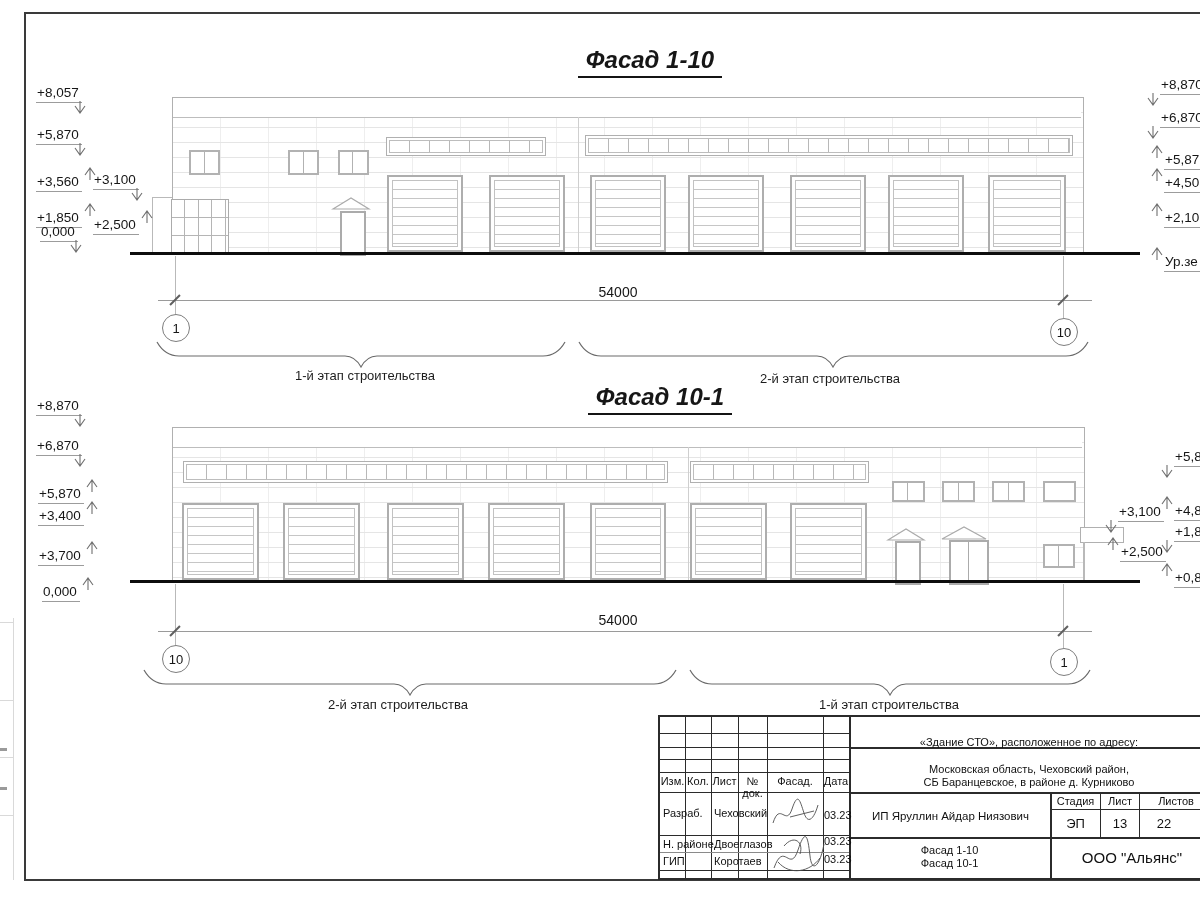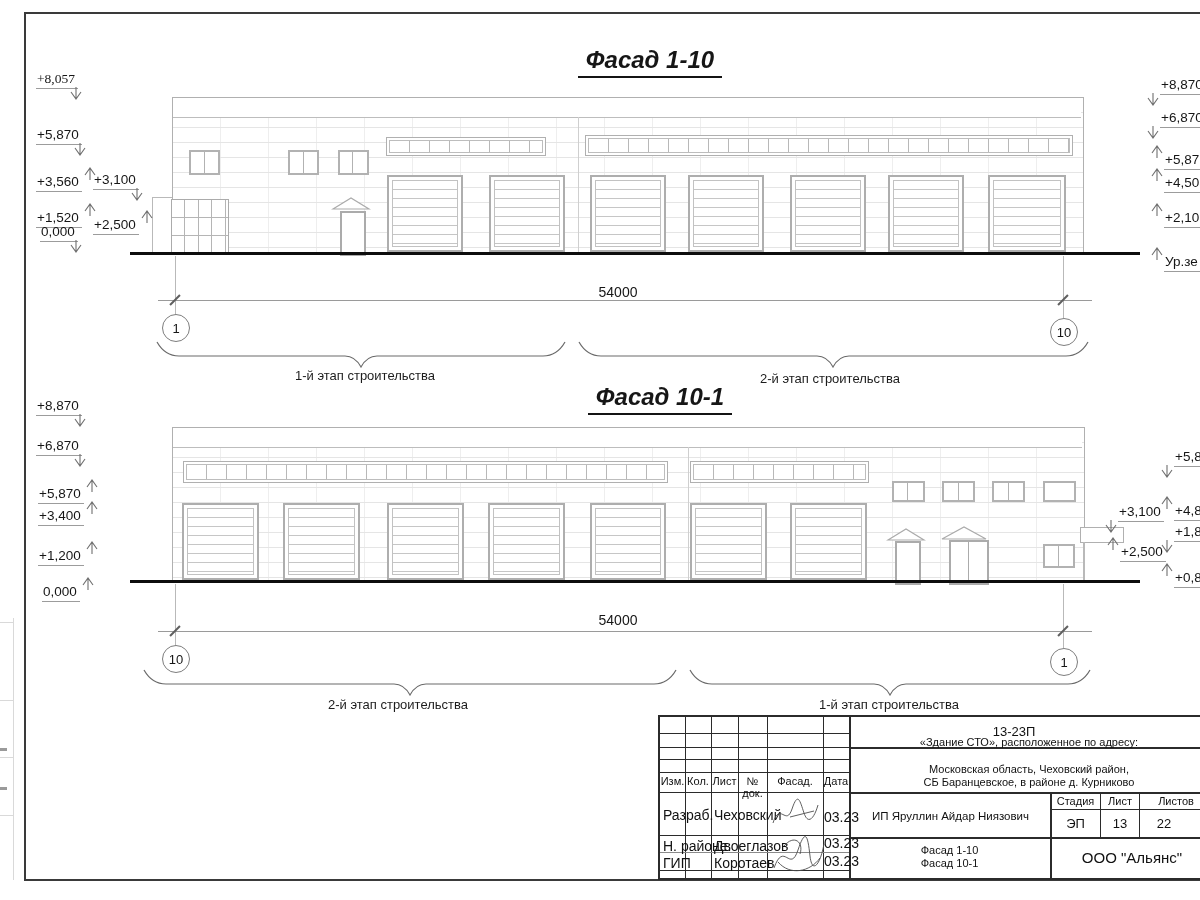"+8,057" div.mk { font-family: Liberation Serif, serif -> none; top: 72px -> 86px }
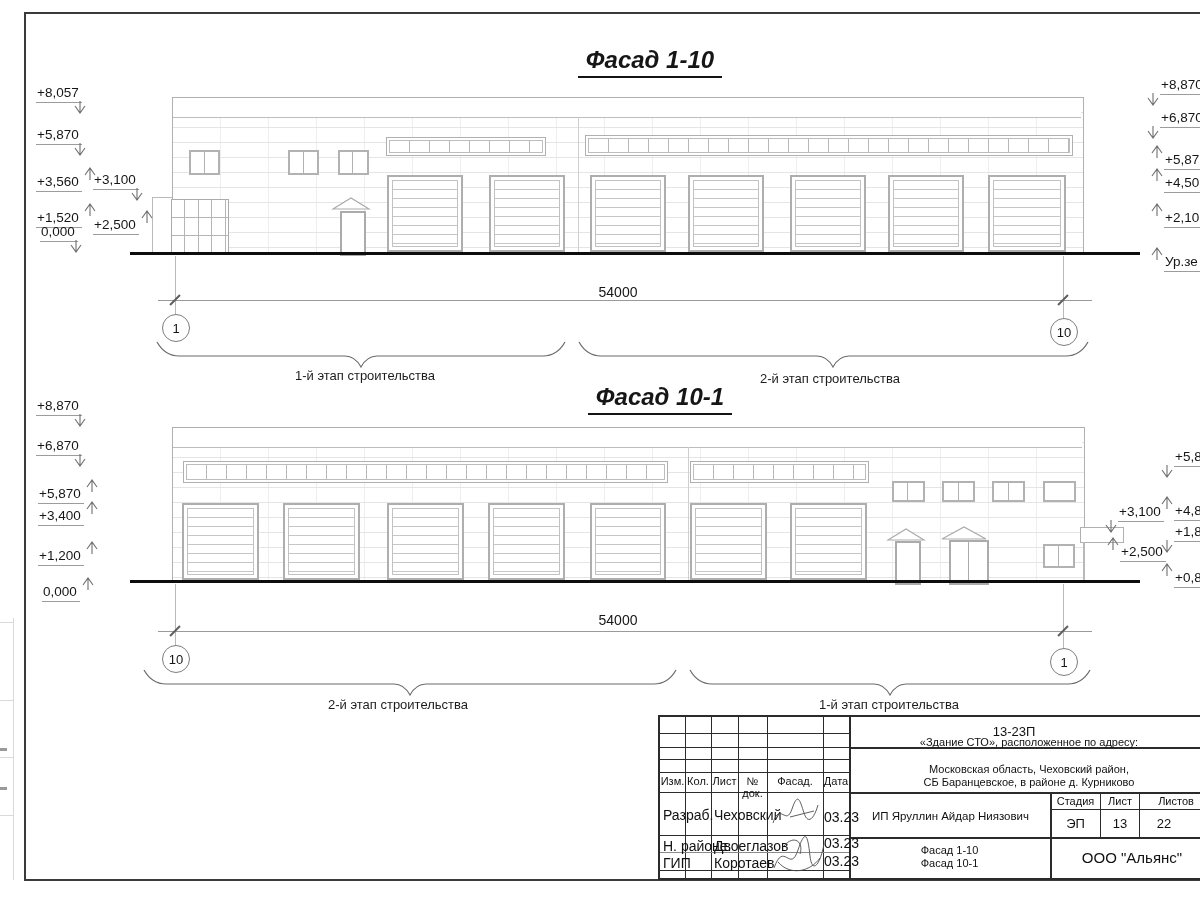"+1,520" span.t { text: +1,520 -> +1,850 }
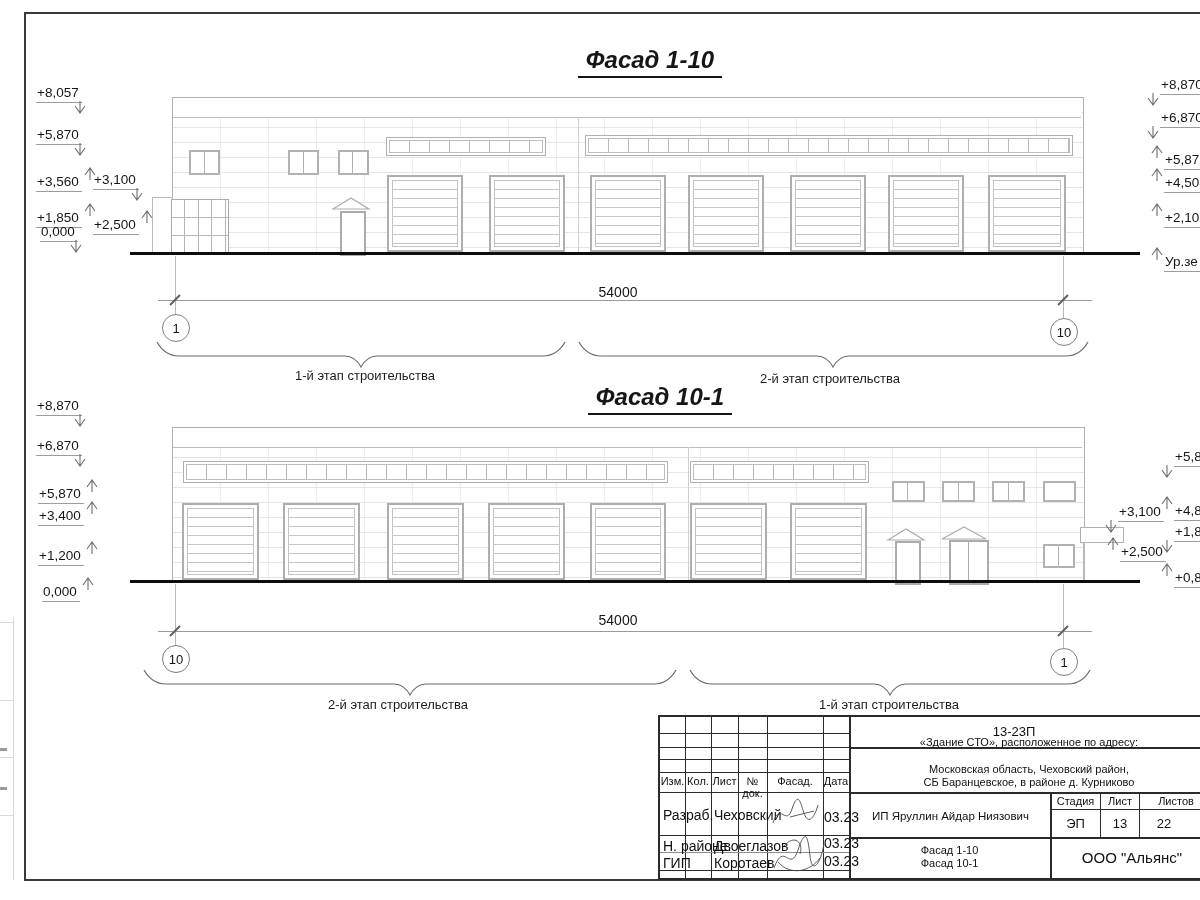"+1,200" span.t { text: +1,200 -> +3,700 }
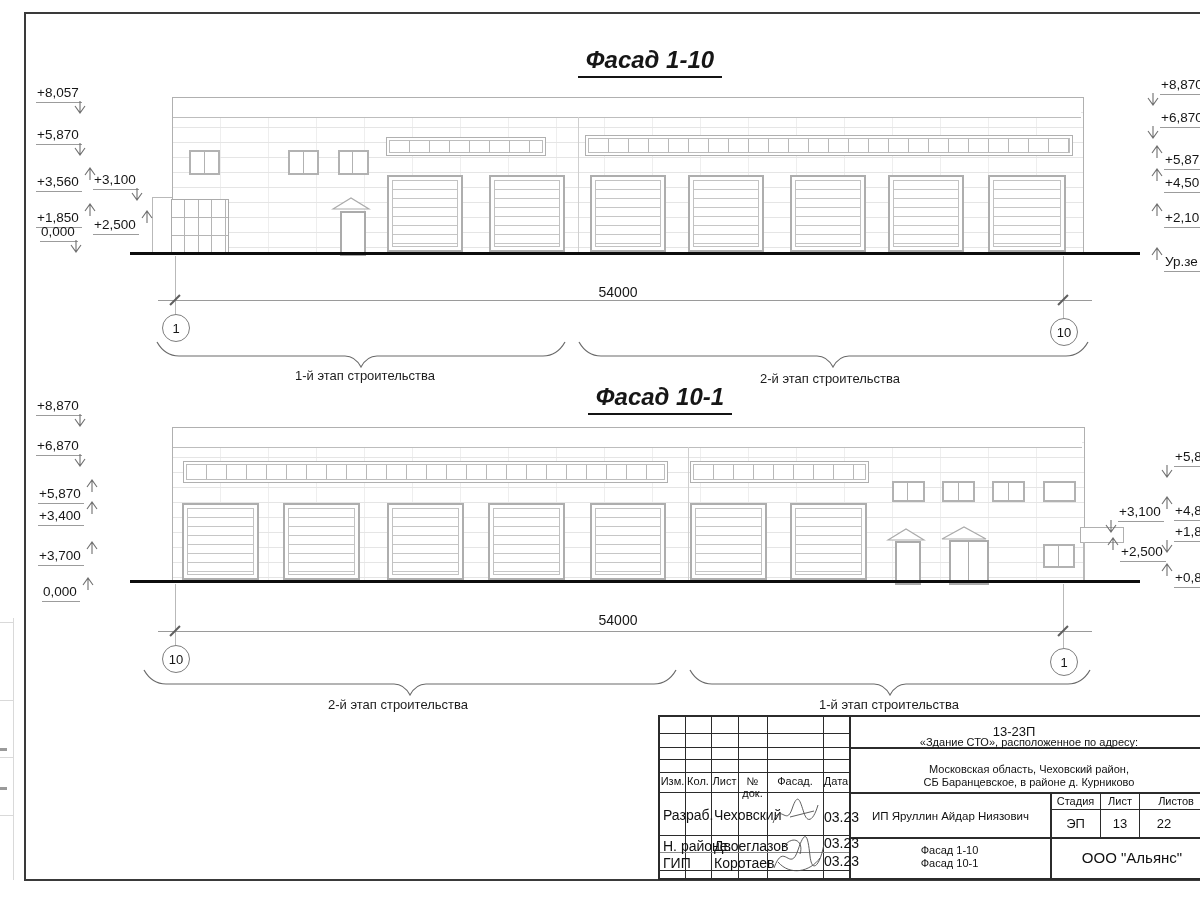"13-23П" div.tbc { html: <div>13-23П</div> -> none }
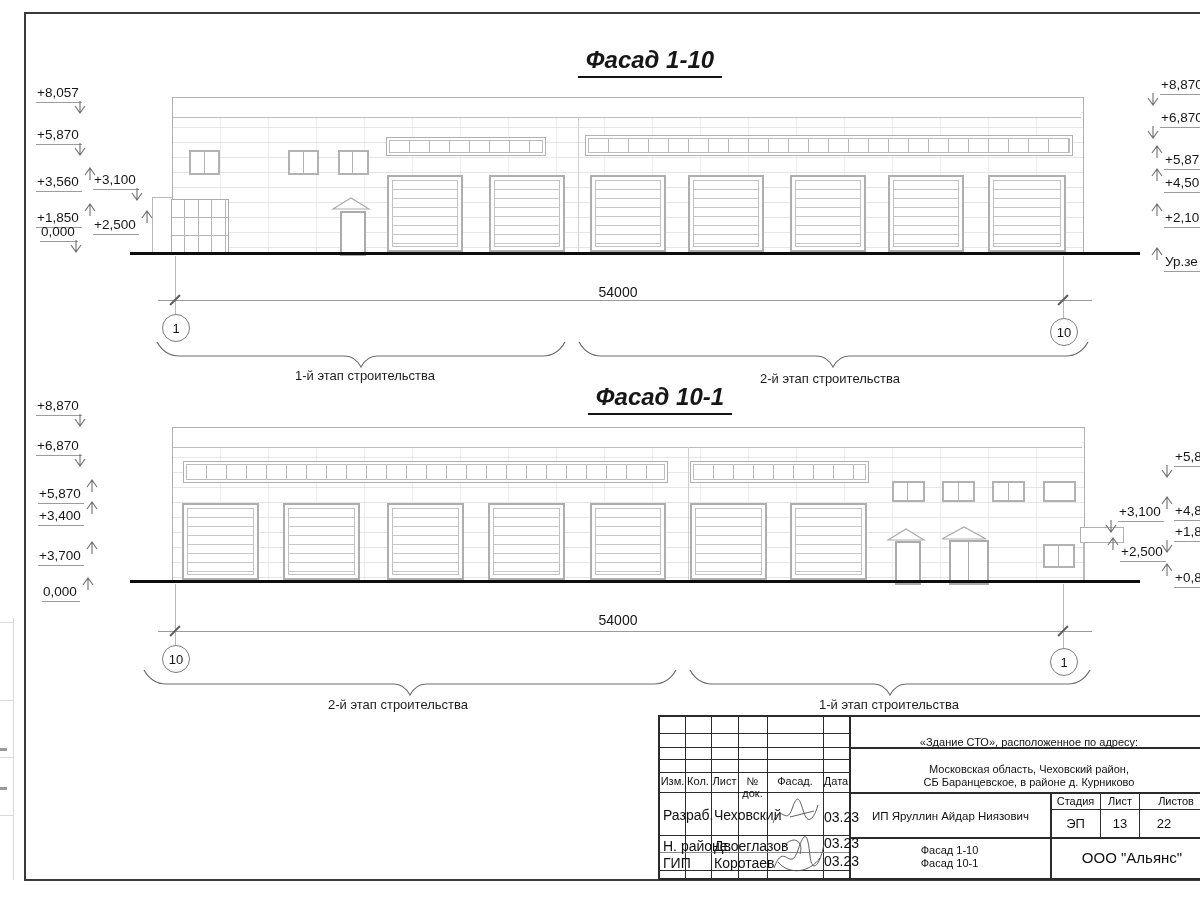"Разраб." .tbt { font-size: 14px -> 11px }
